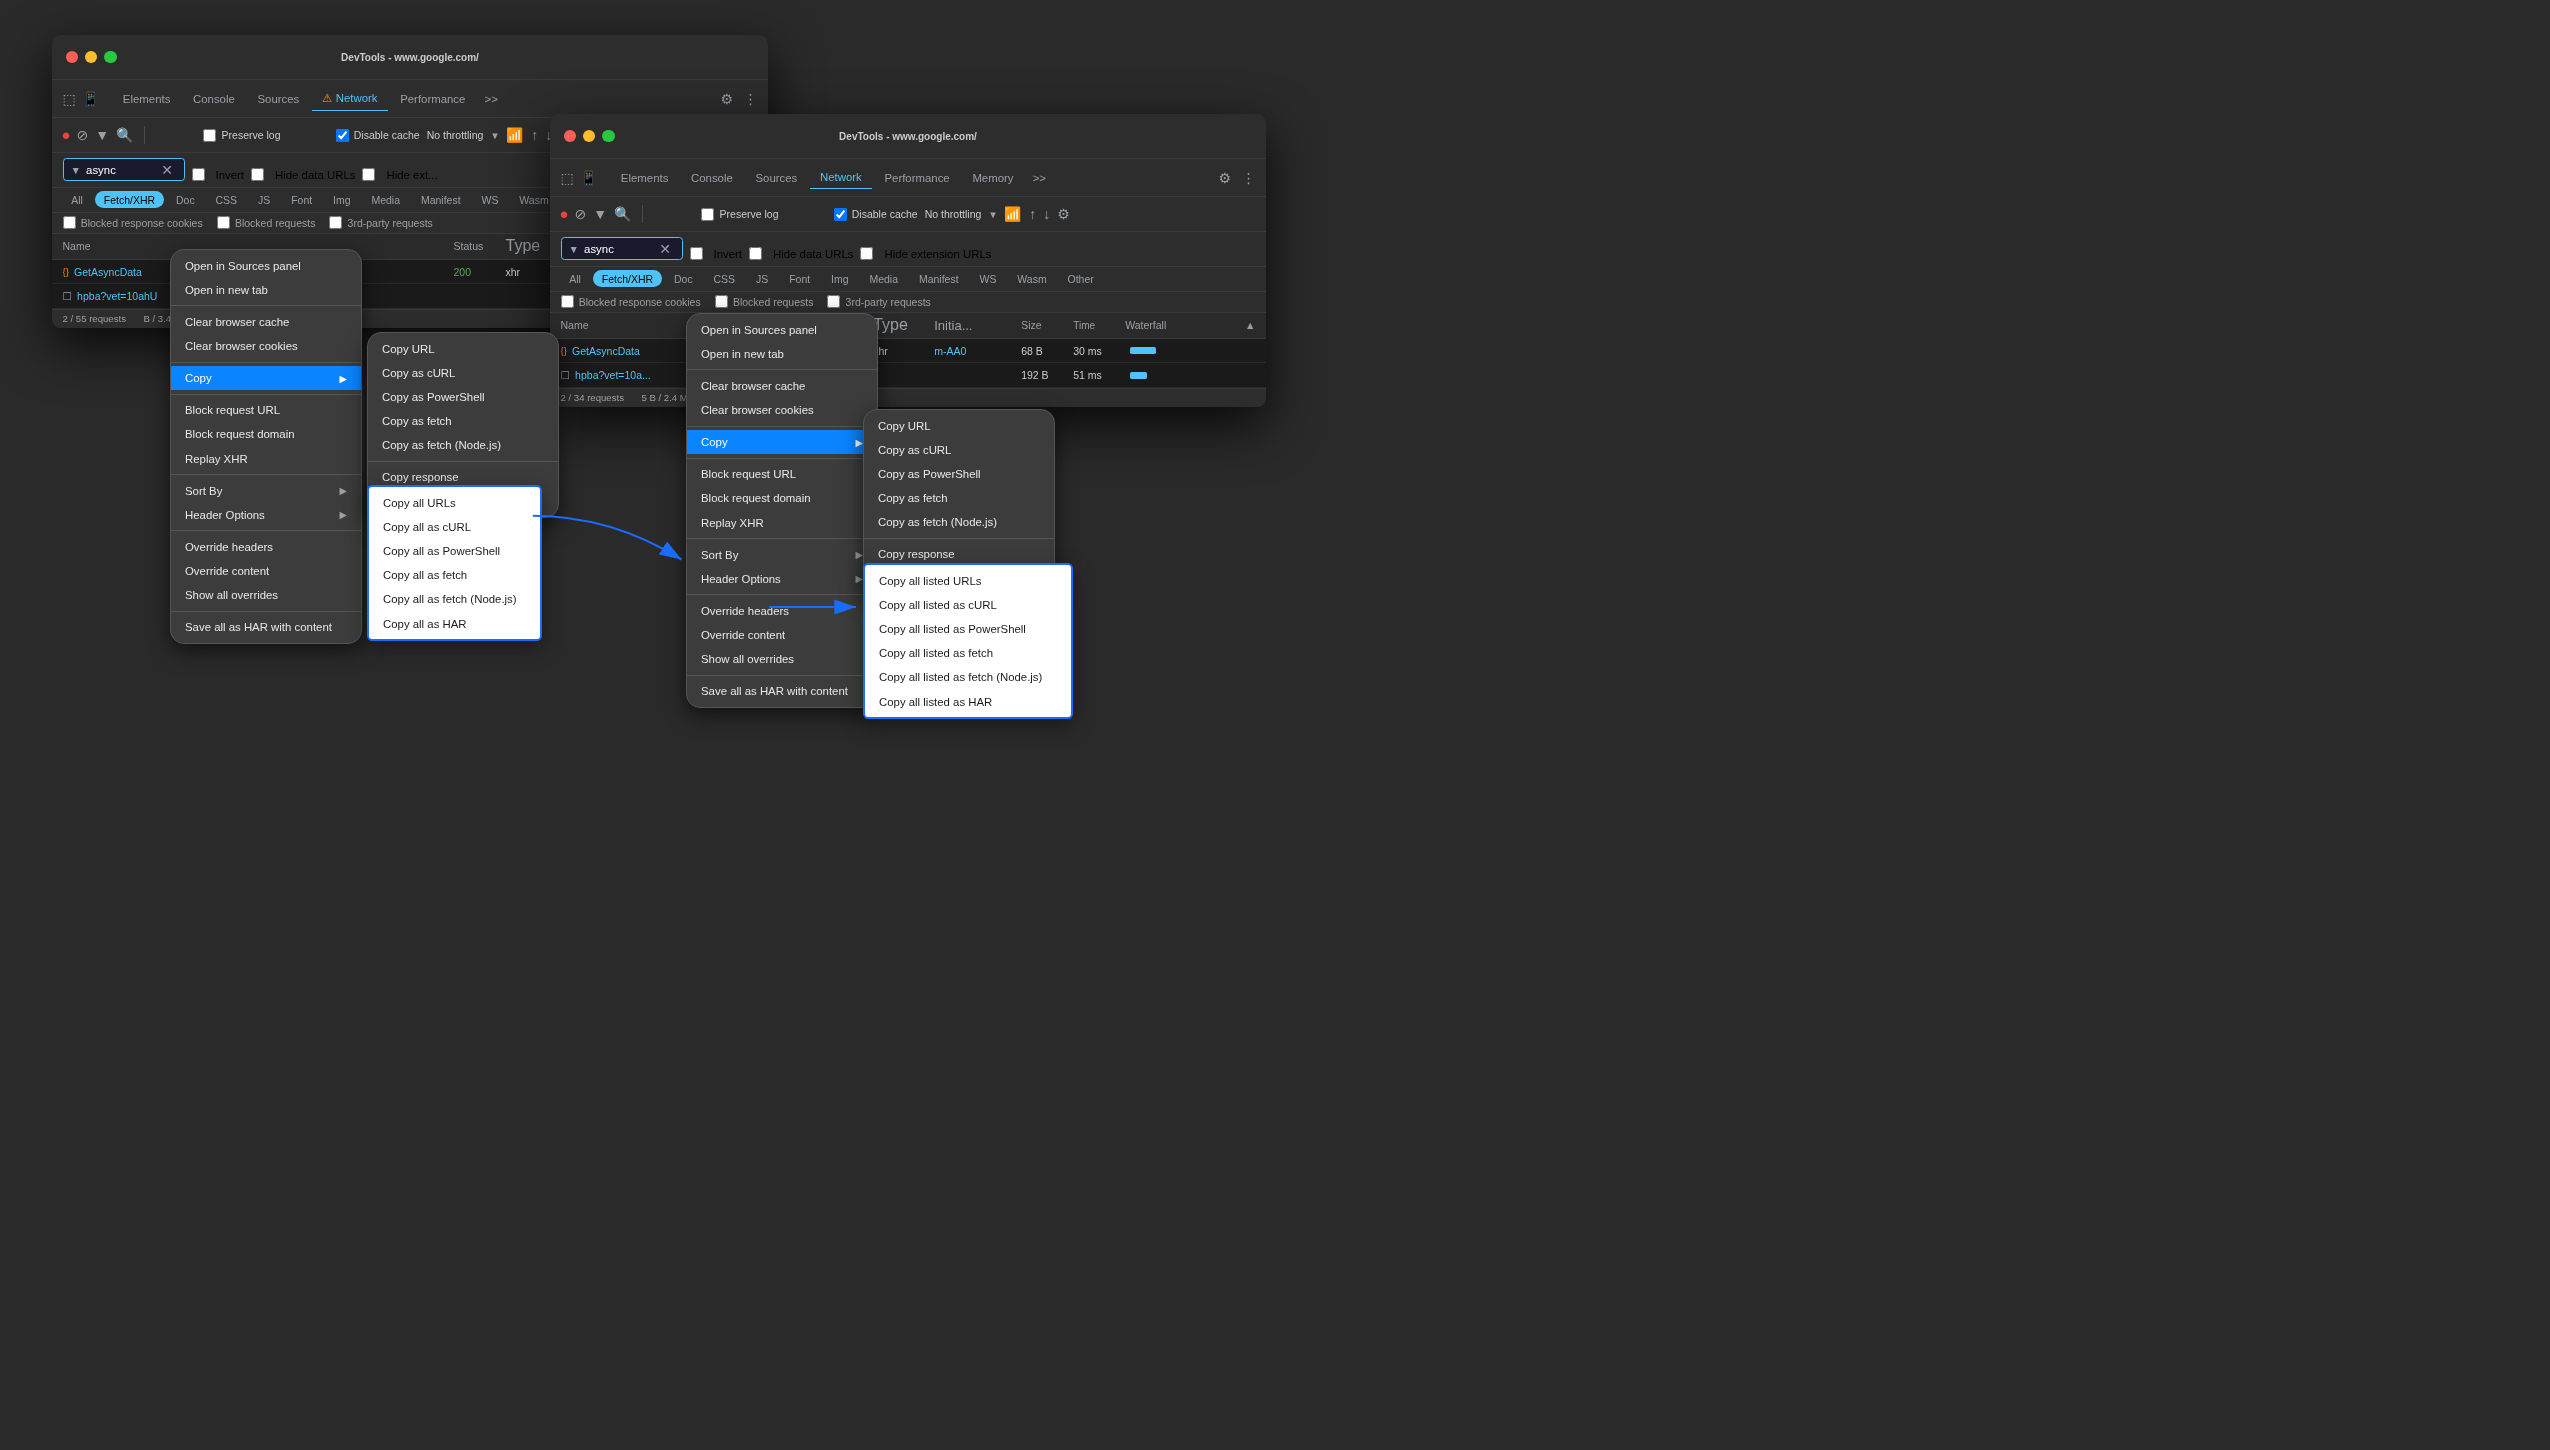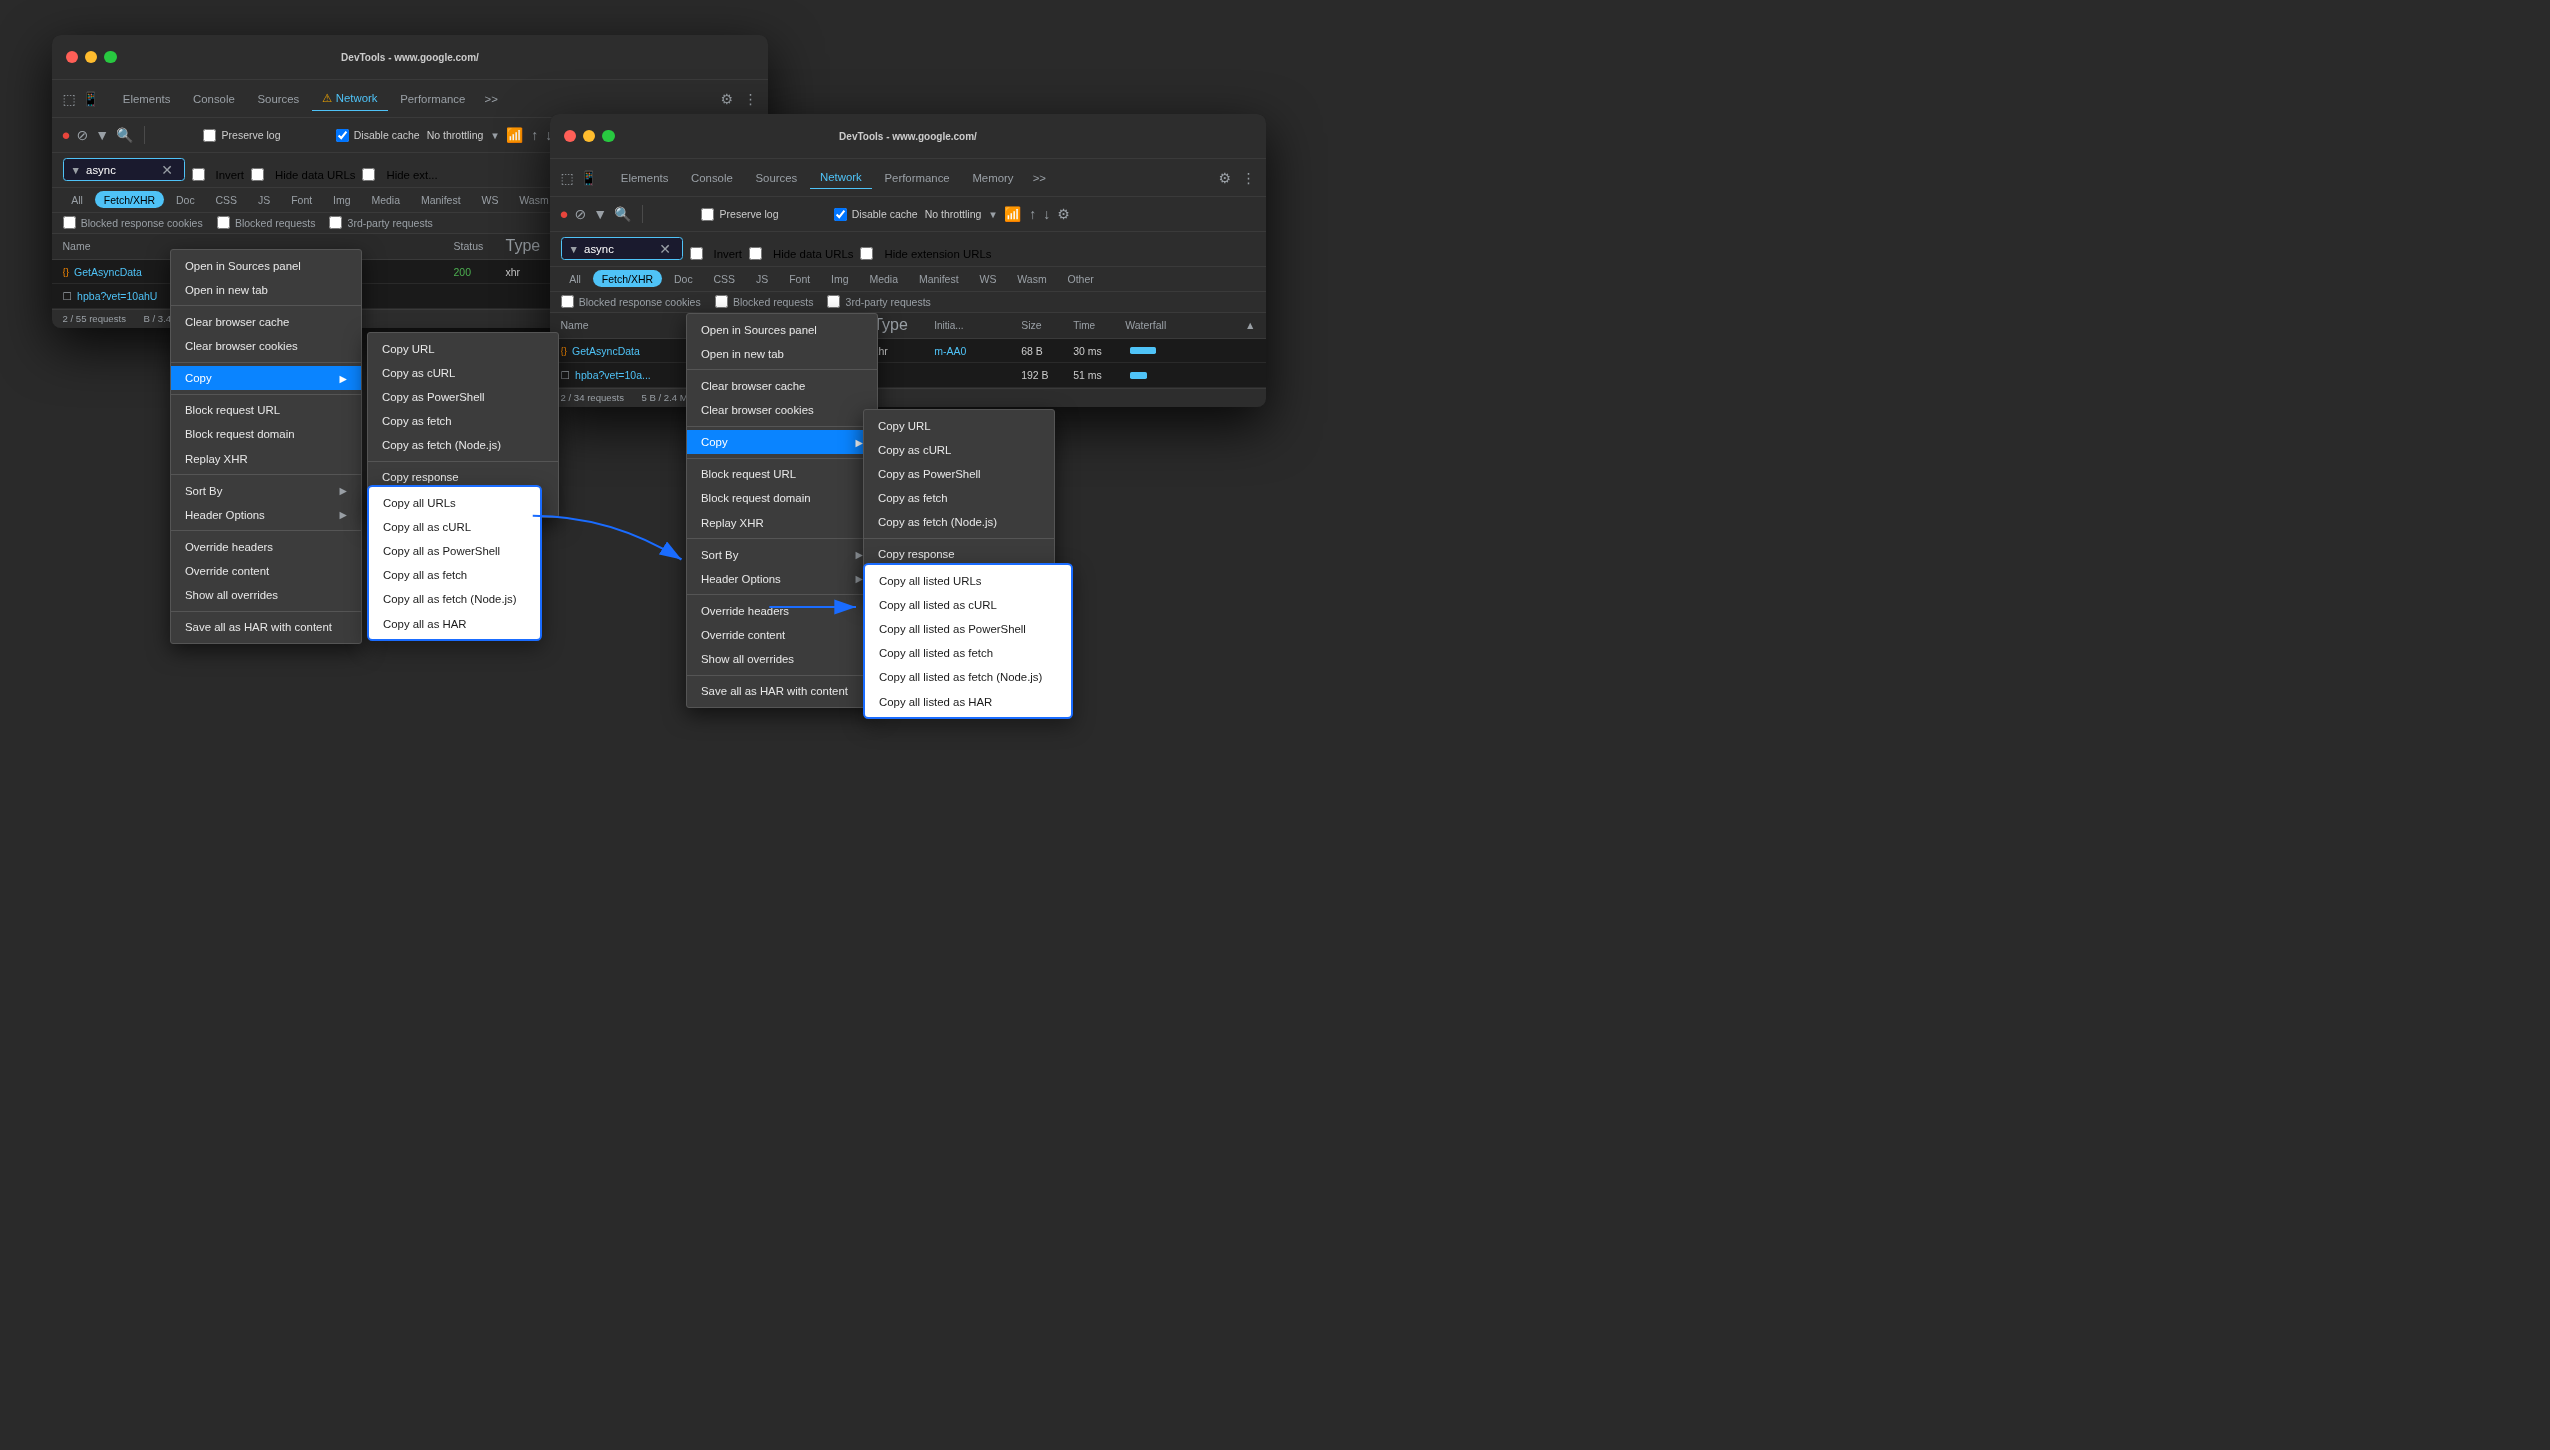"Open in Sources panel" .context-menu { border-radius: 3px -> 14px }
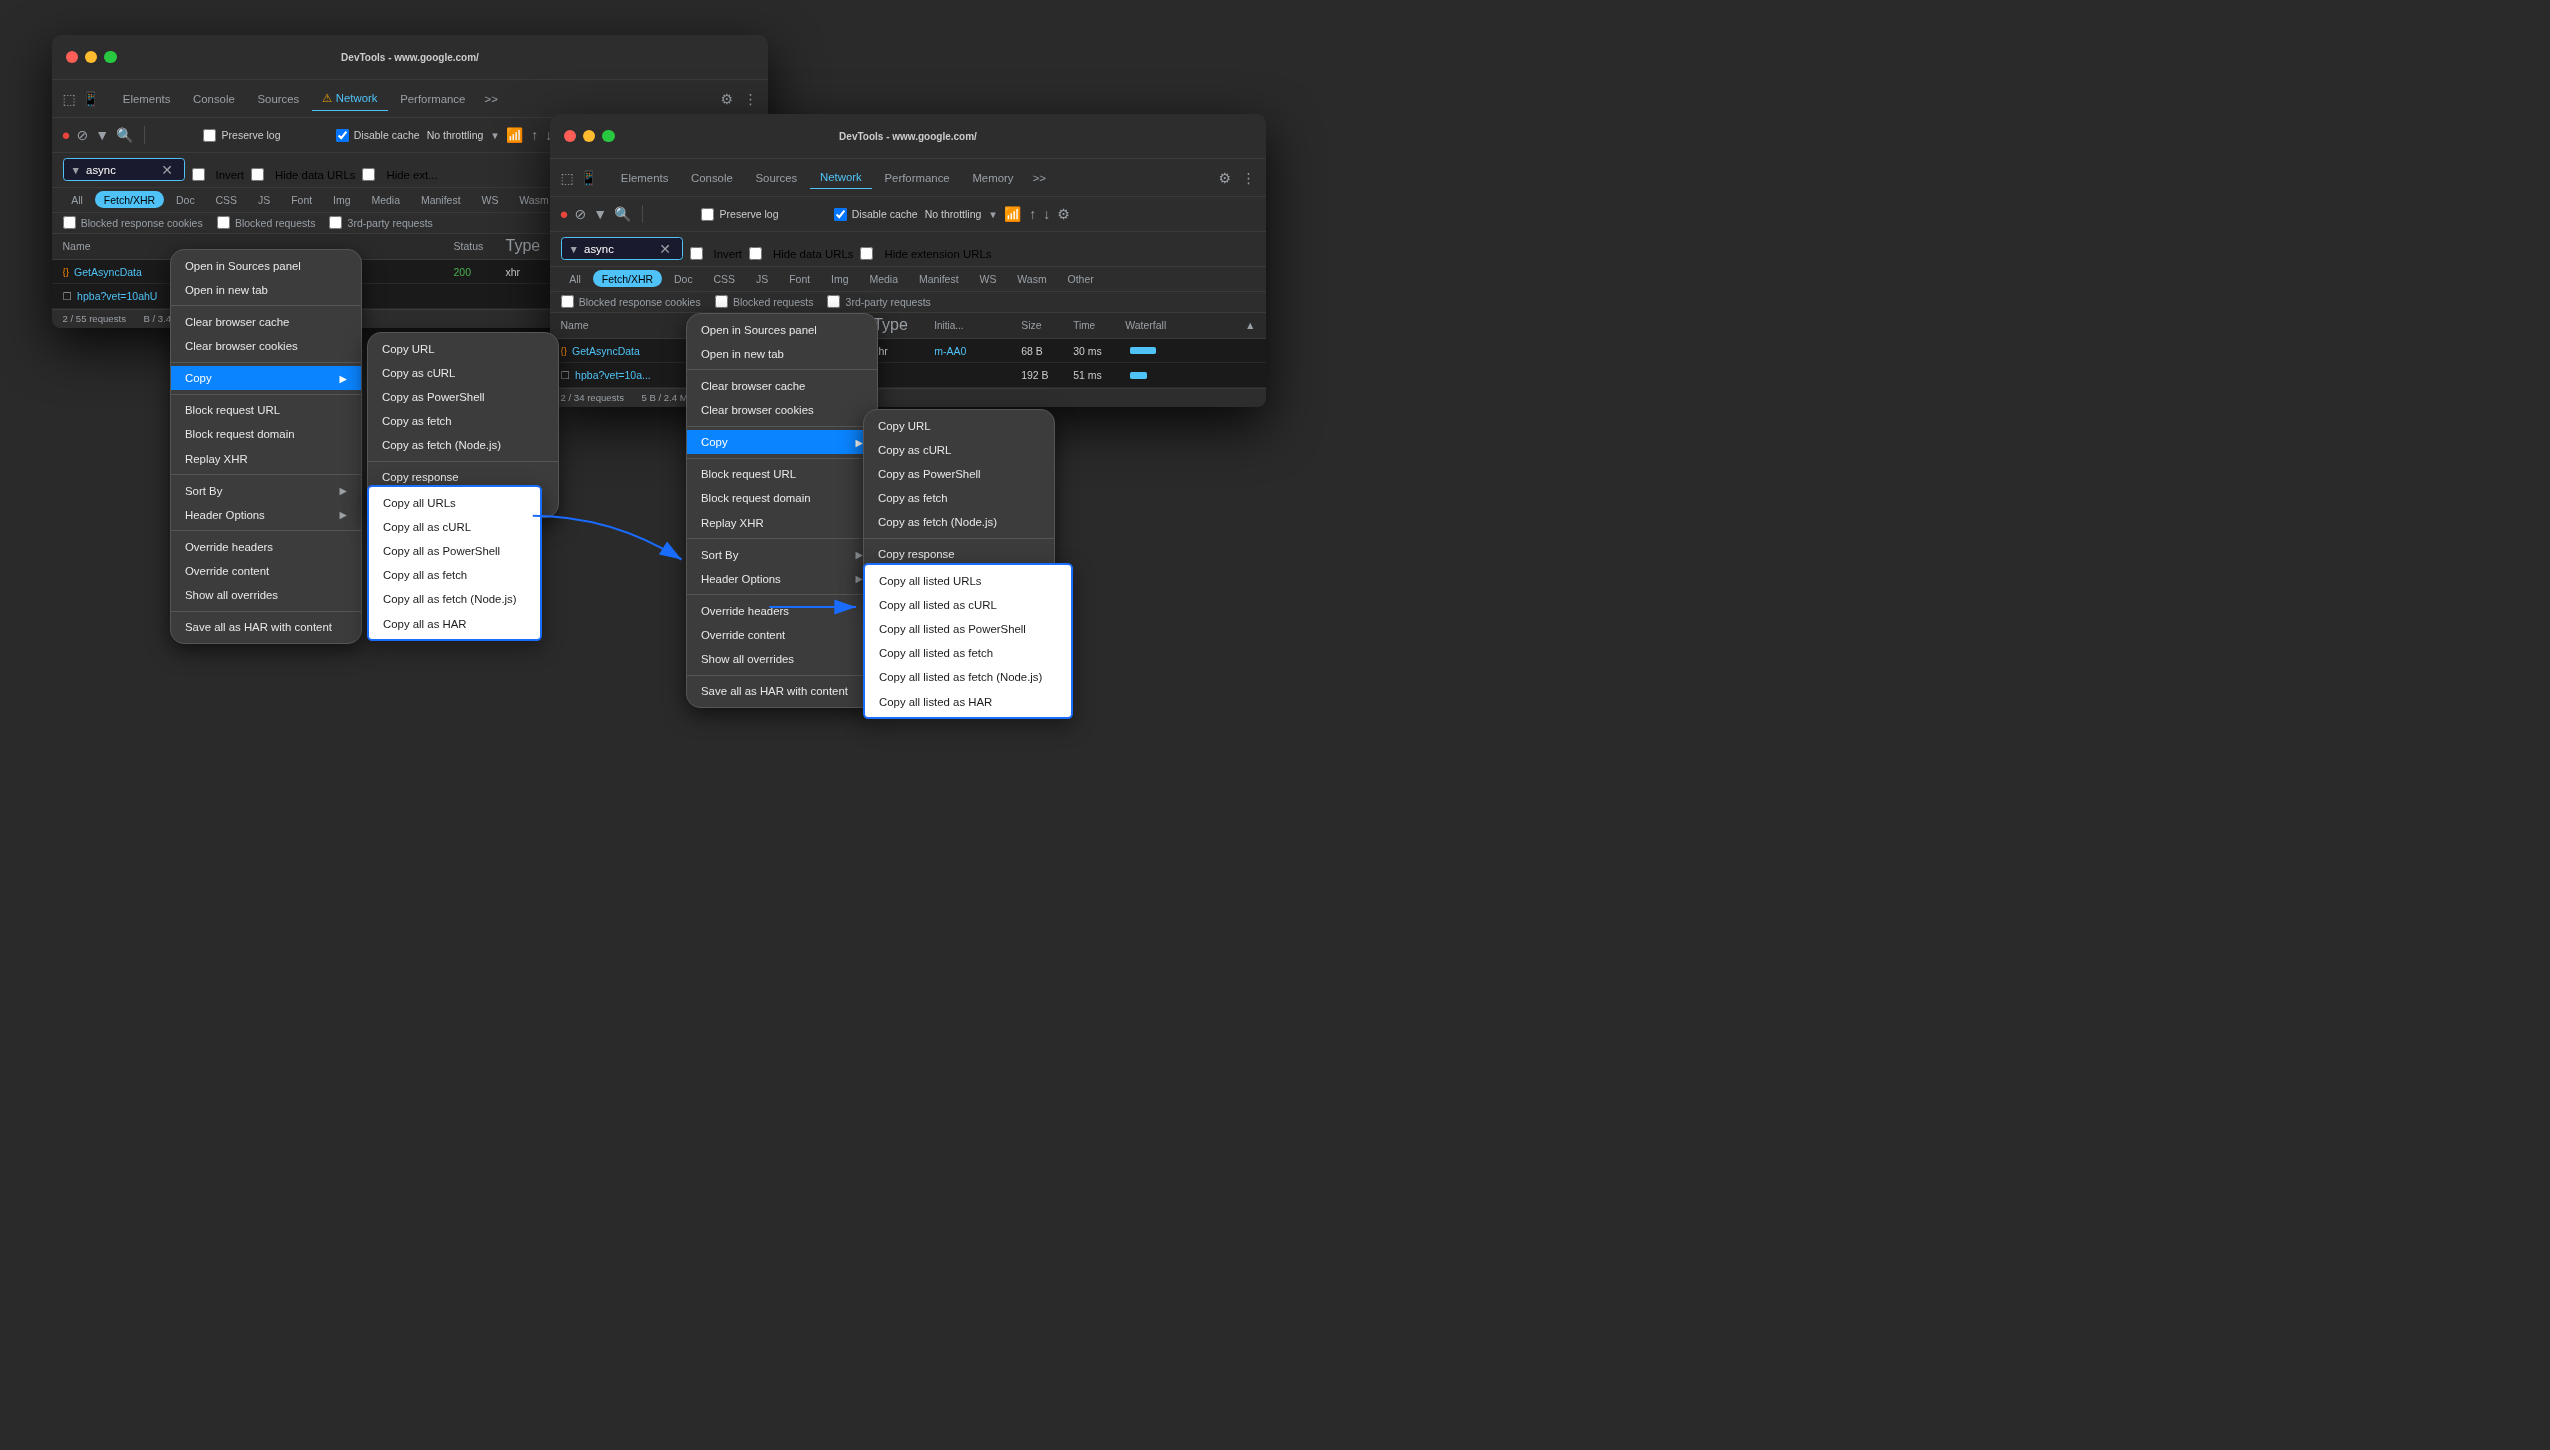"Initia..." .col-initiator { font-size: 10px -> 13px }
